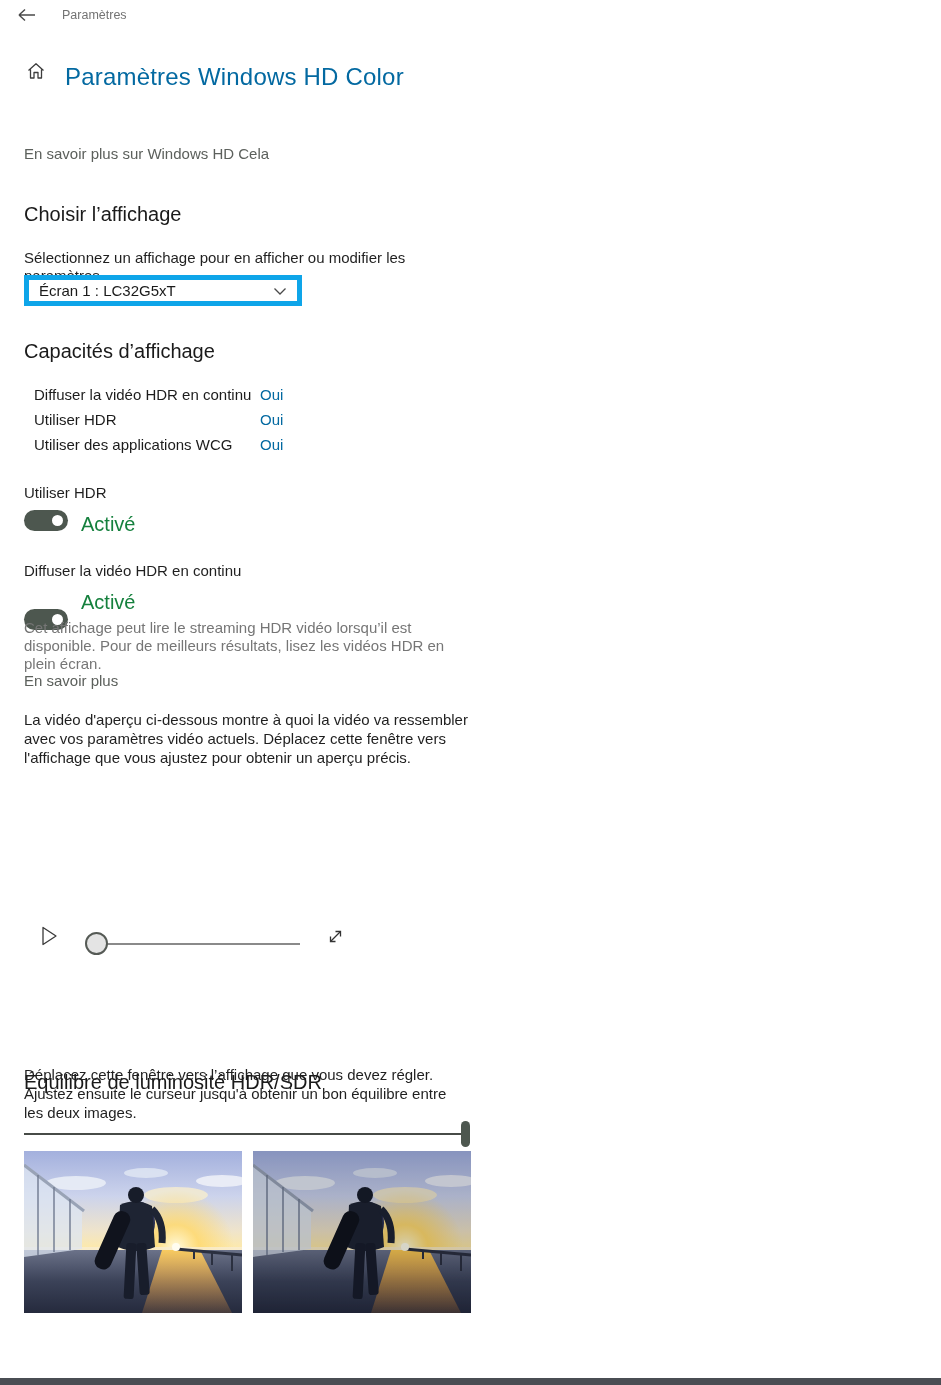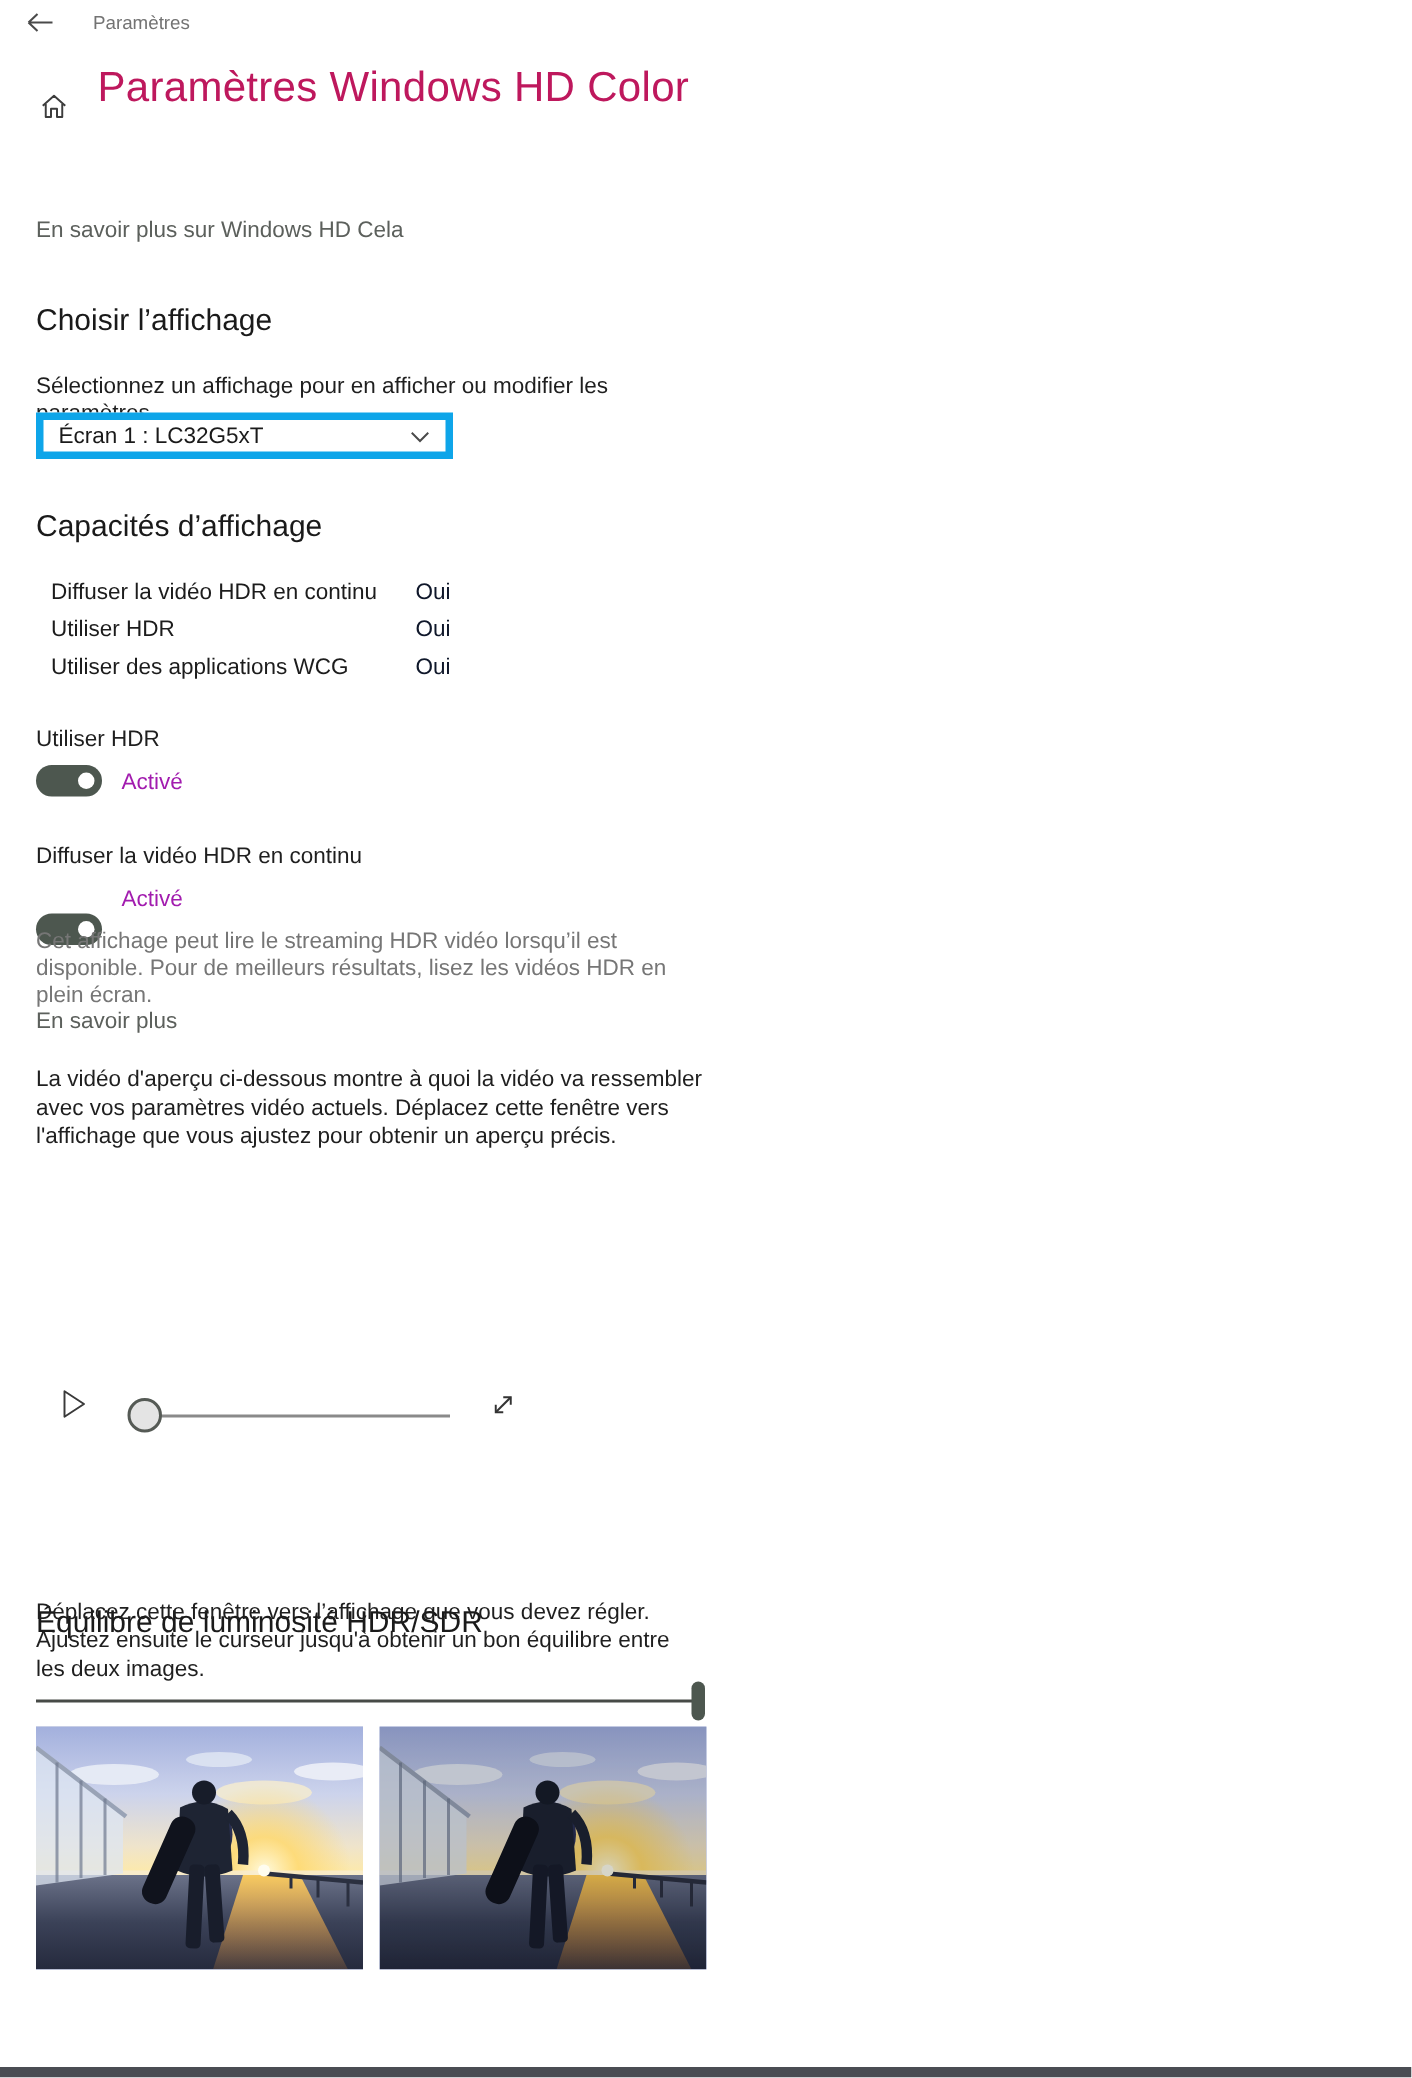"Paramètres Windows HD Color" .page-title { color: #be185d -> #0369a1; font-size: 28px -> 24px; top: 42px -> 63px }
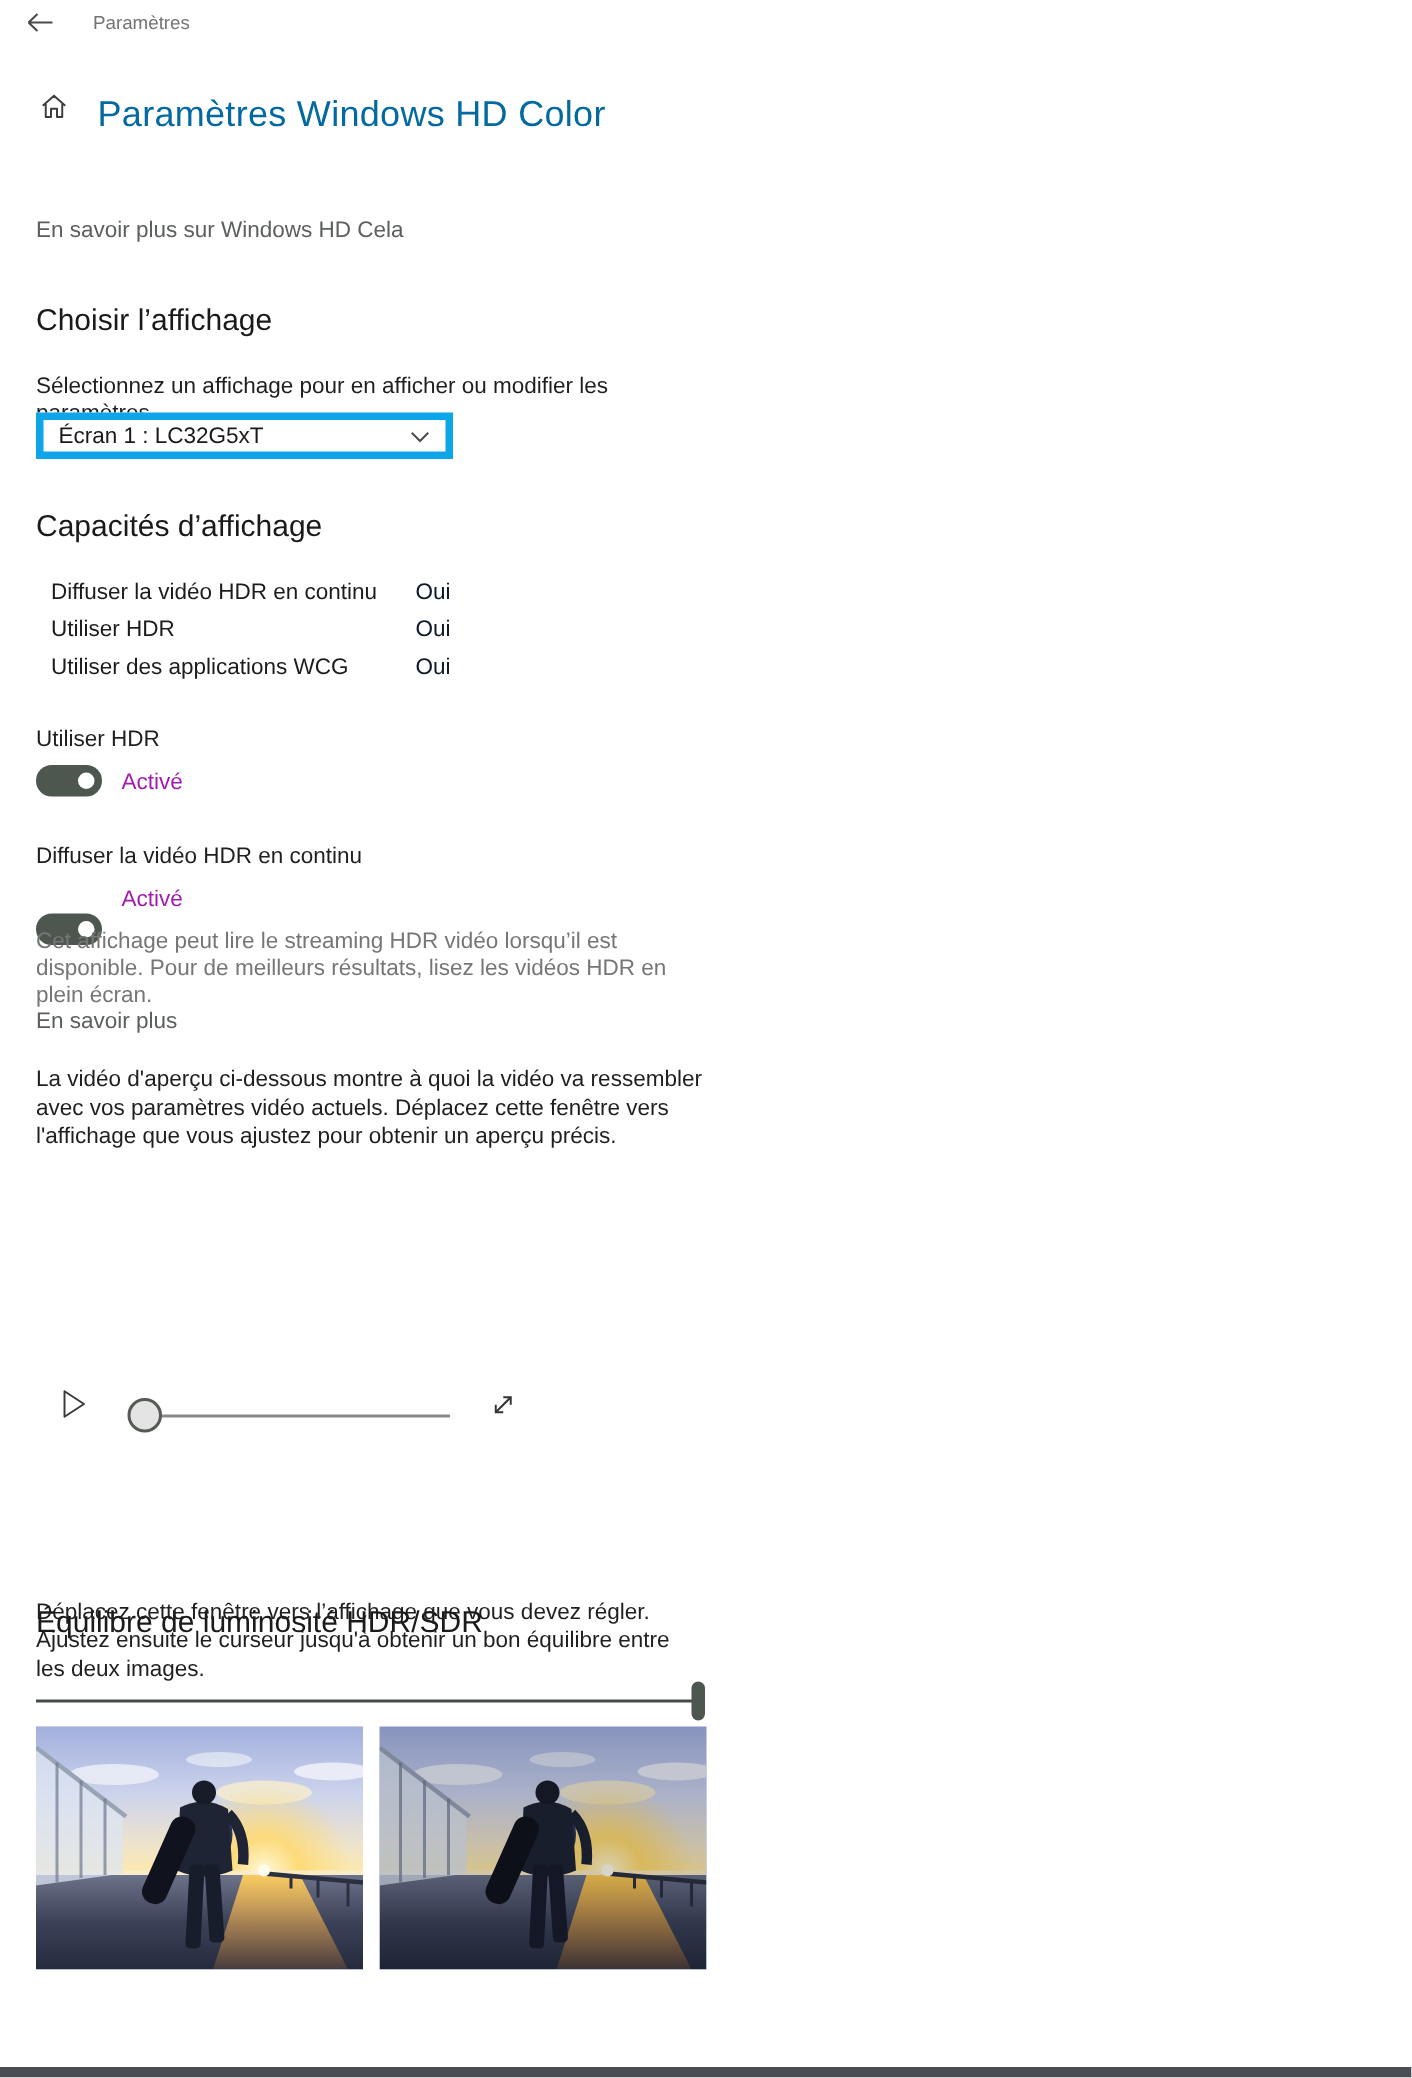"Oui" .cap-value { color: #0f172a -> #0369a1; margin-left: 17px -> none }
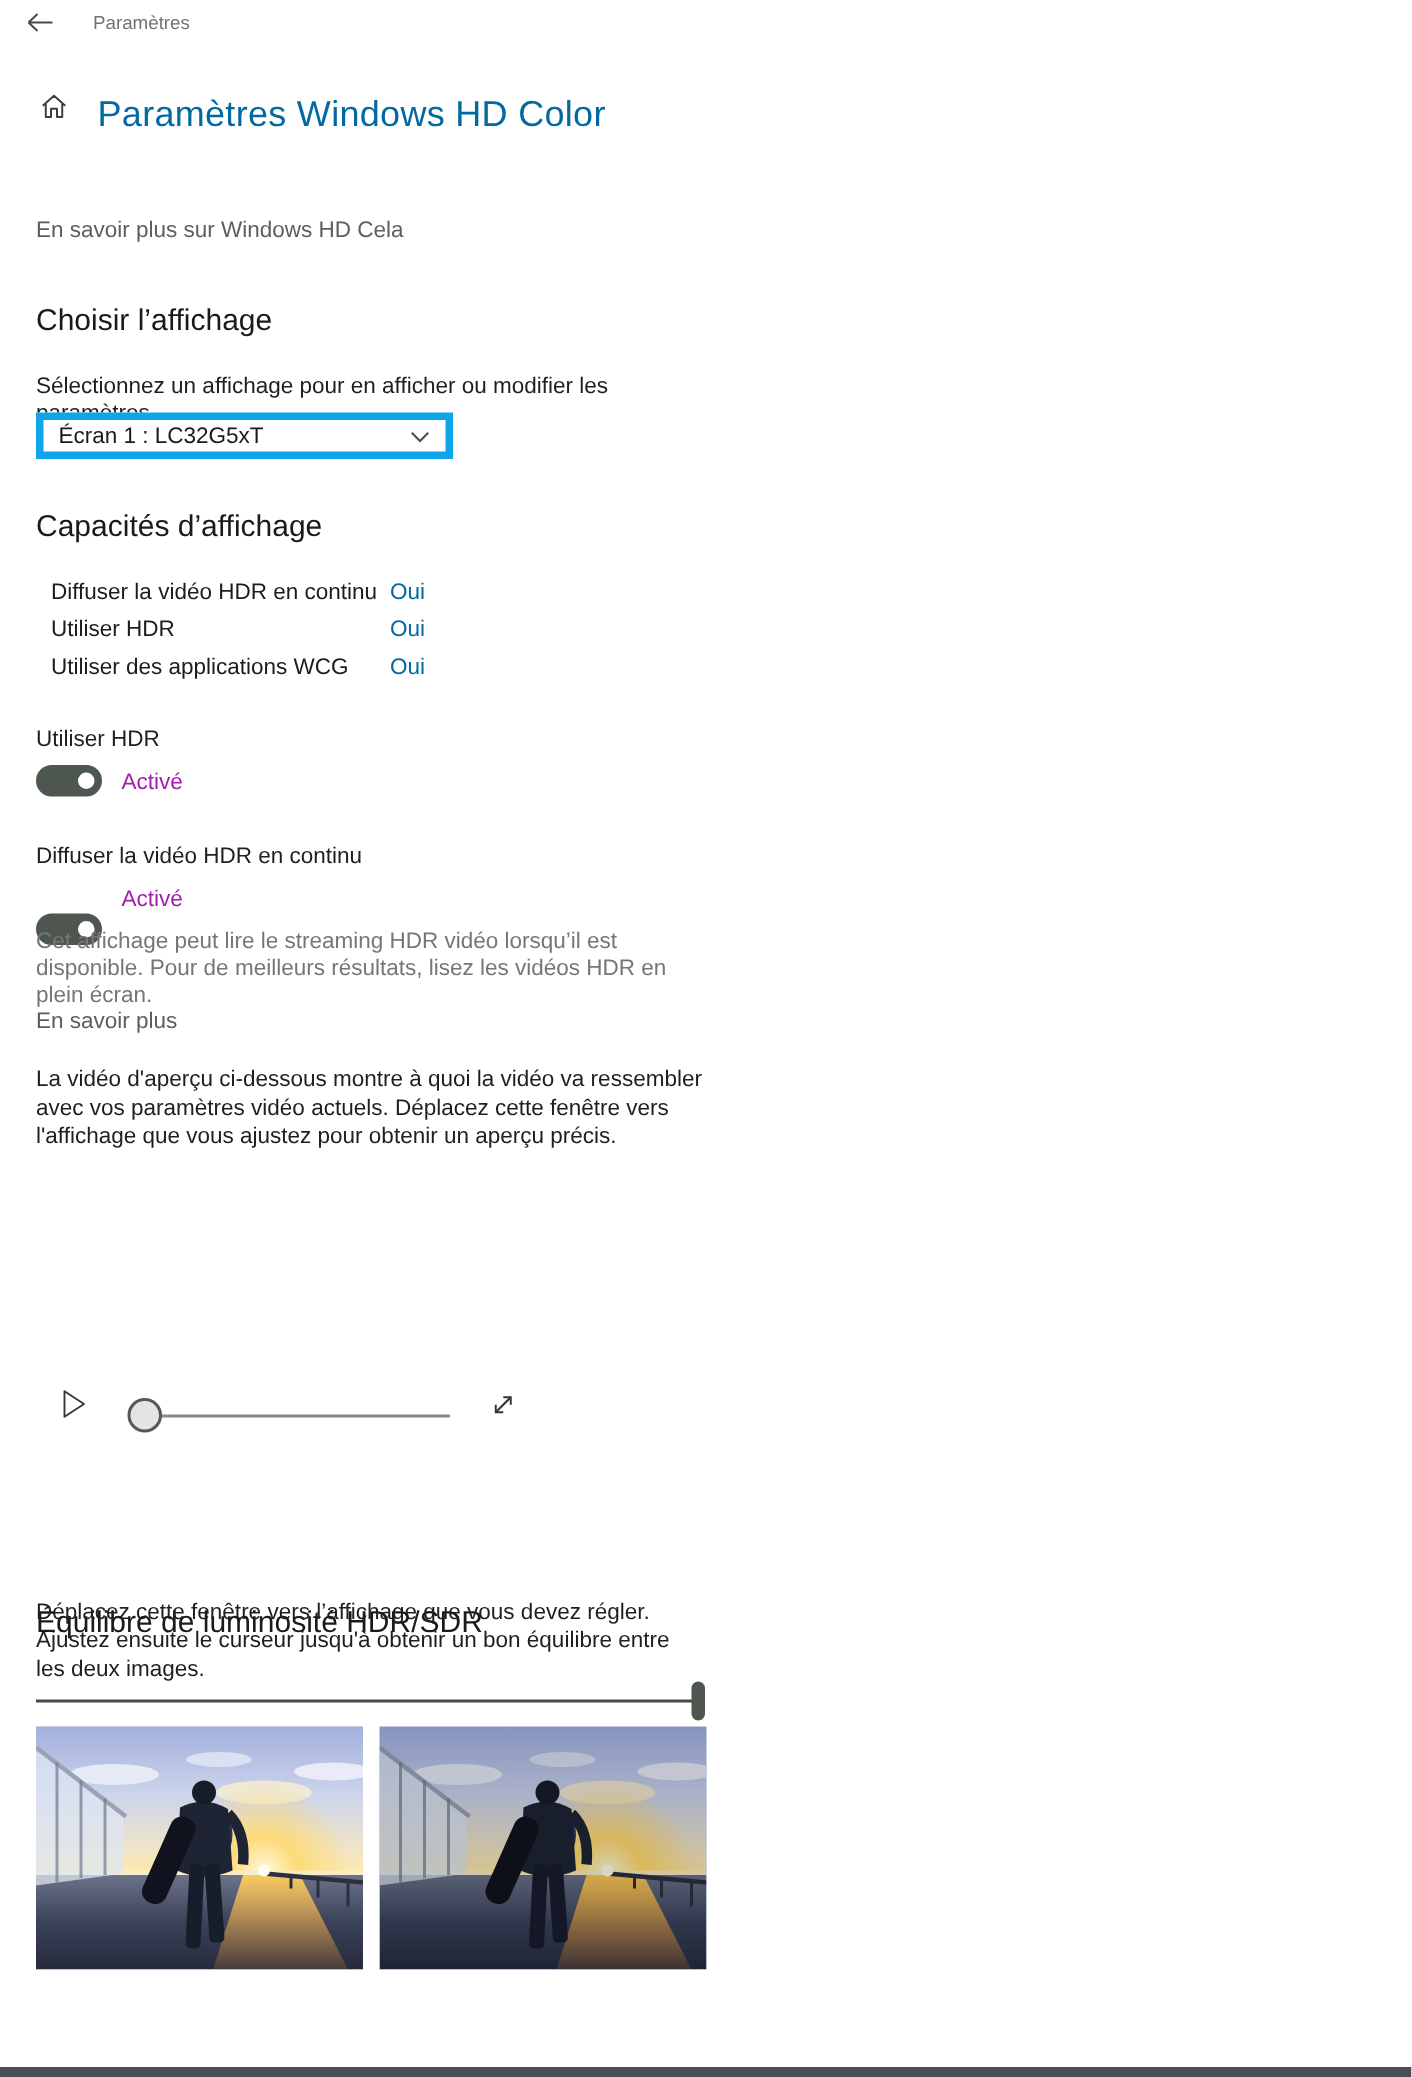"Activé" .toggle-status { color: #a21caf -> #15803d; font-size: 15px -> 20px }
